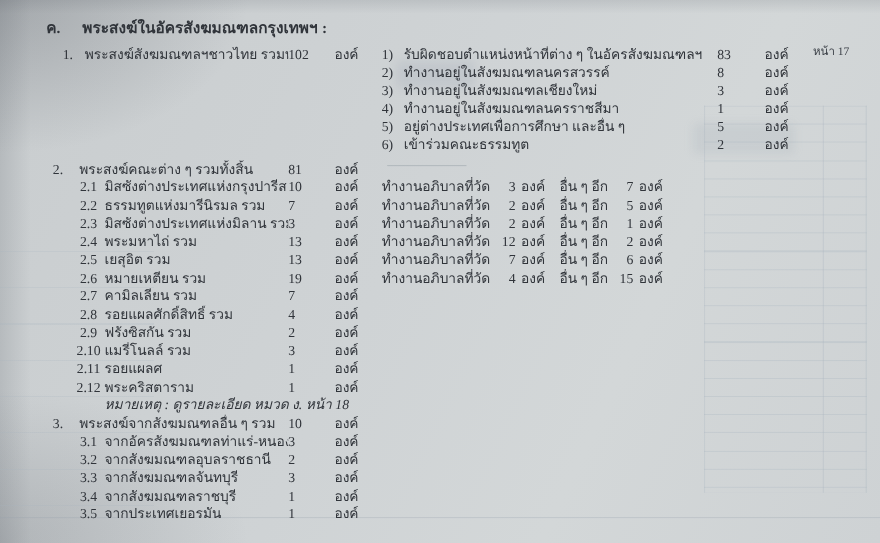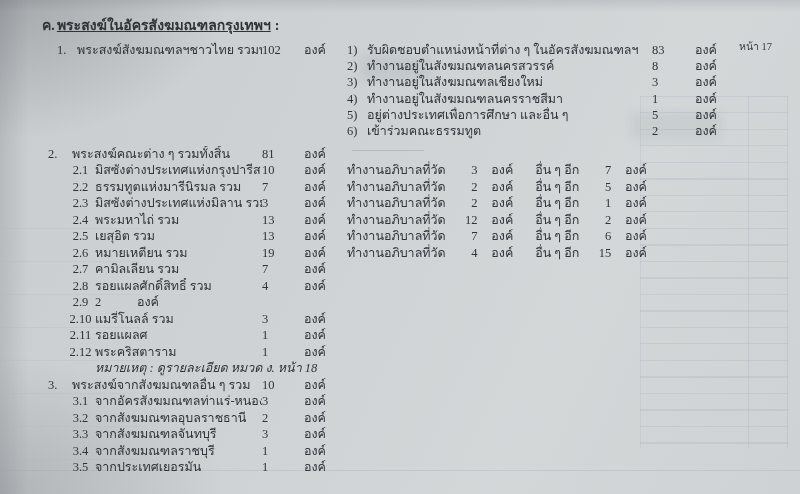"พระสงฆ์ในอัครสังฆมณฑลกรุงเทพฯ" .hdr .u { margin: 0 4px 0 2px -> 0 4px 0 20px; text-decoration: underline -> none }
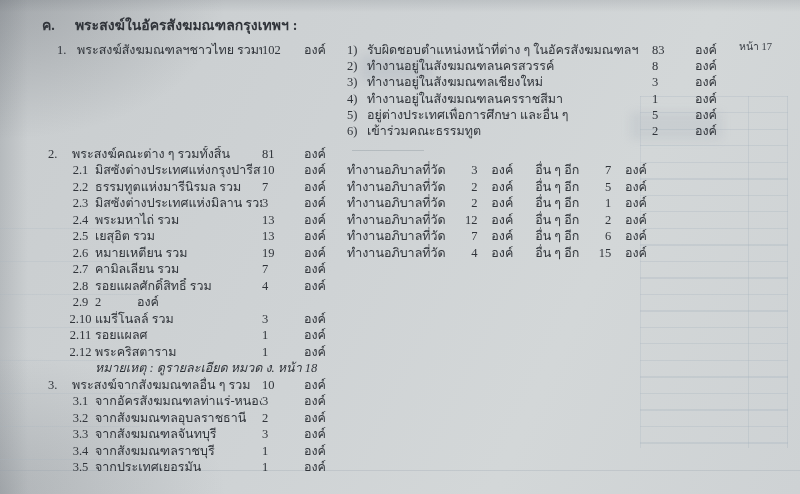"ทำงานอภิบาลที่วัด" .pset .row { justify-content: space-between -> none }
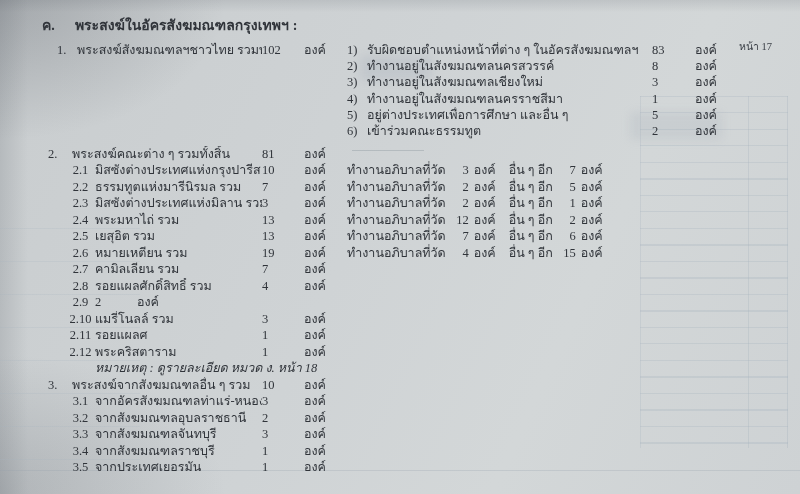"ฟรังซิสกัน รวม" span.lbl { html: none -> <span>ฟรังซิสกัน รวม</span> }
